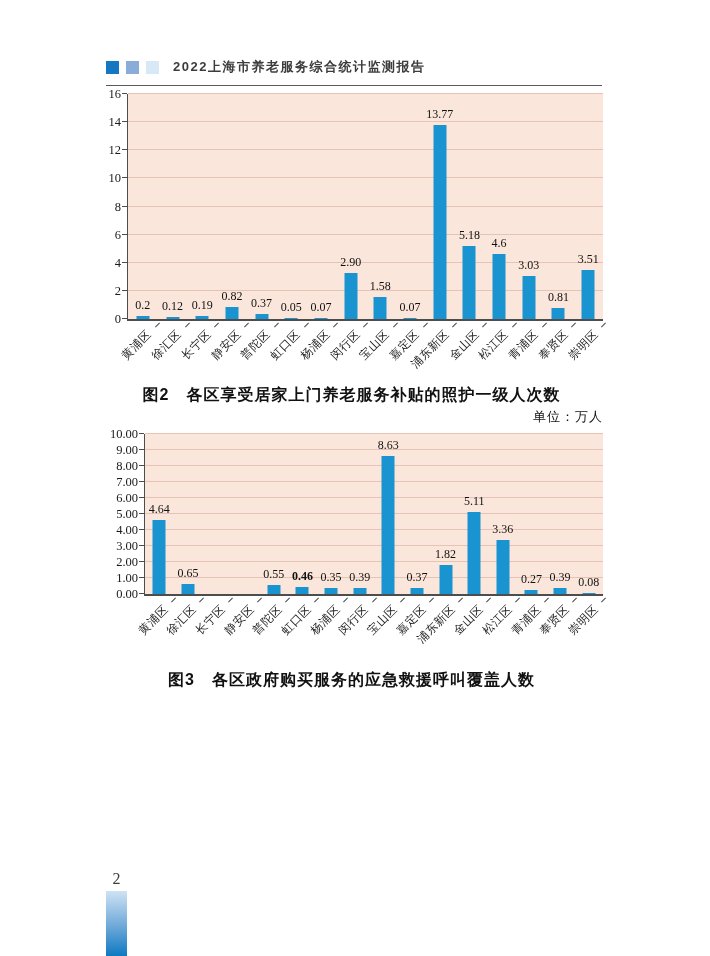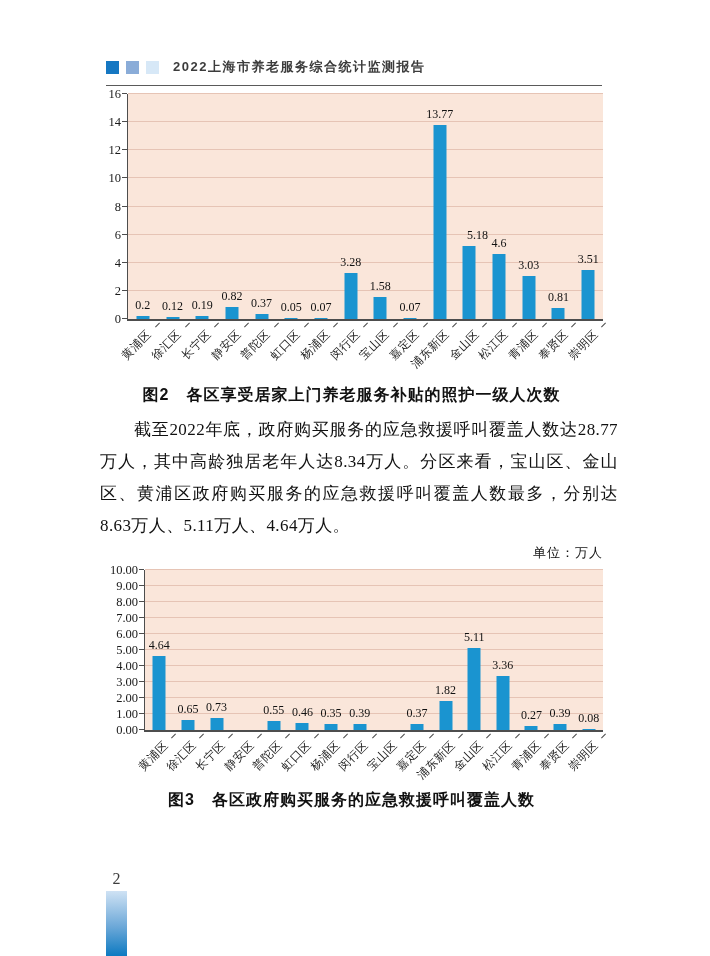"5.18" div.bar-label { margin-left: 8px -> none }
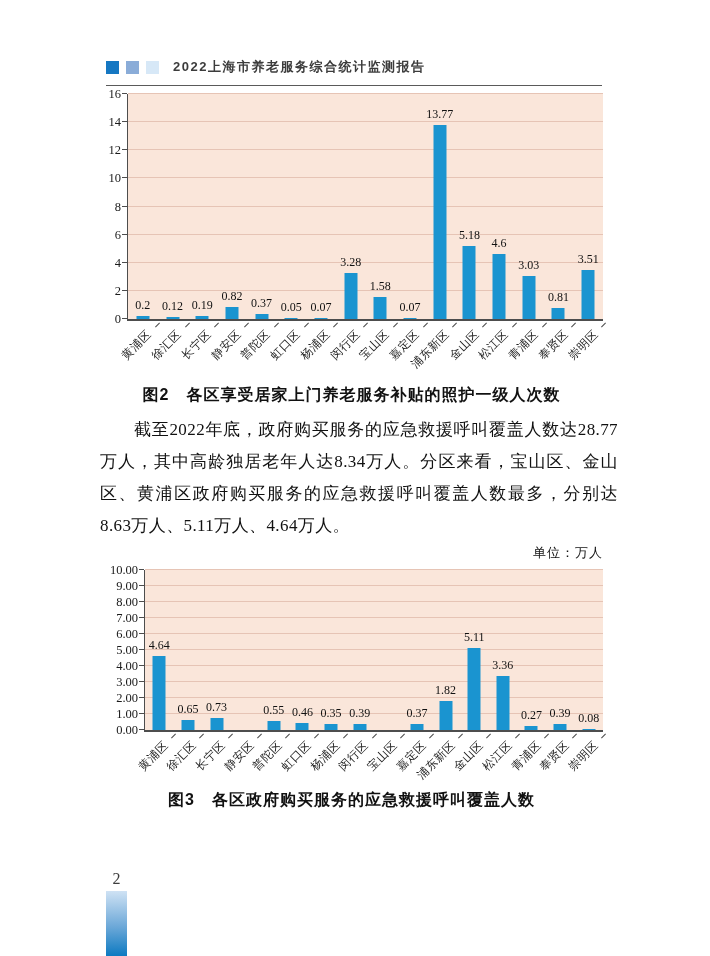"3.28" div.bar-label { text: 3.28 -> 2.90 }
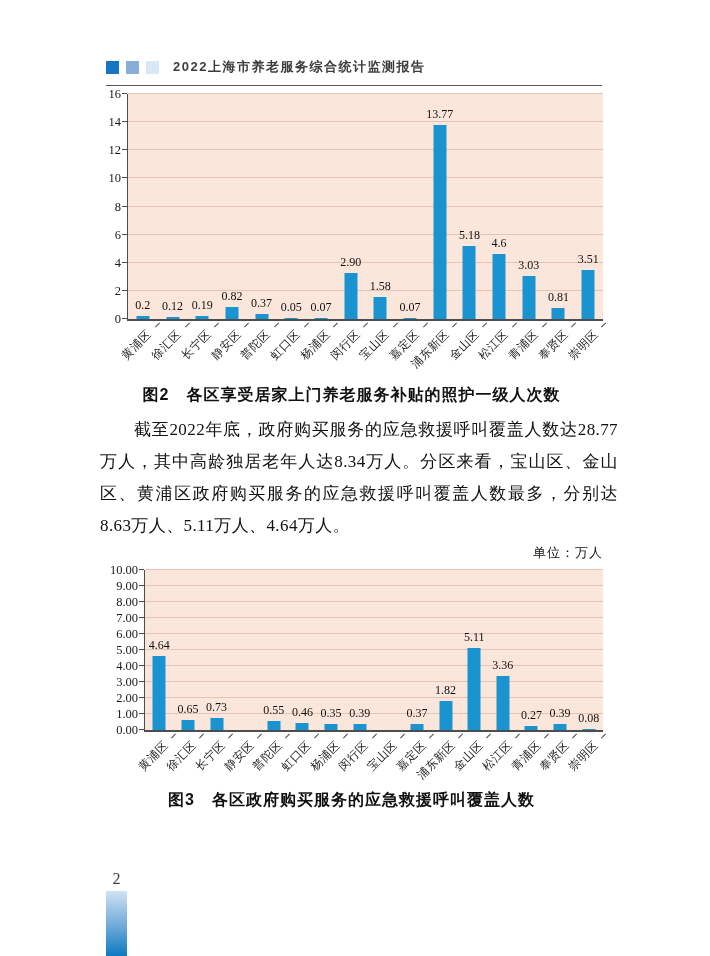"截至2022年底，政府购买服务的应急救援呼叫覆盖人数达28.77万人，其中高龄独" p.body-text { html: <p>截至2022年底，政府购买服务的应急救援呼叫覆盖人数达28.77万人，其中高龄独居老年人达8.34万人。分区来看，宝山区、金山区、黄浦区政府购买服务的应急救援呼叫覆盖人数最多，分别达8.63万人、5.11万人、4.64万人。</p> -> none }
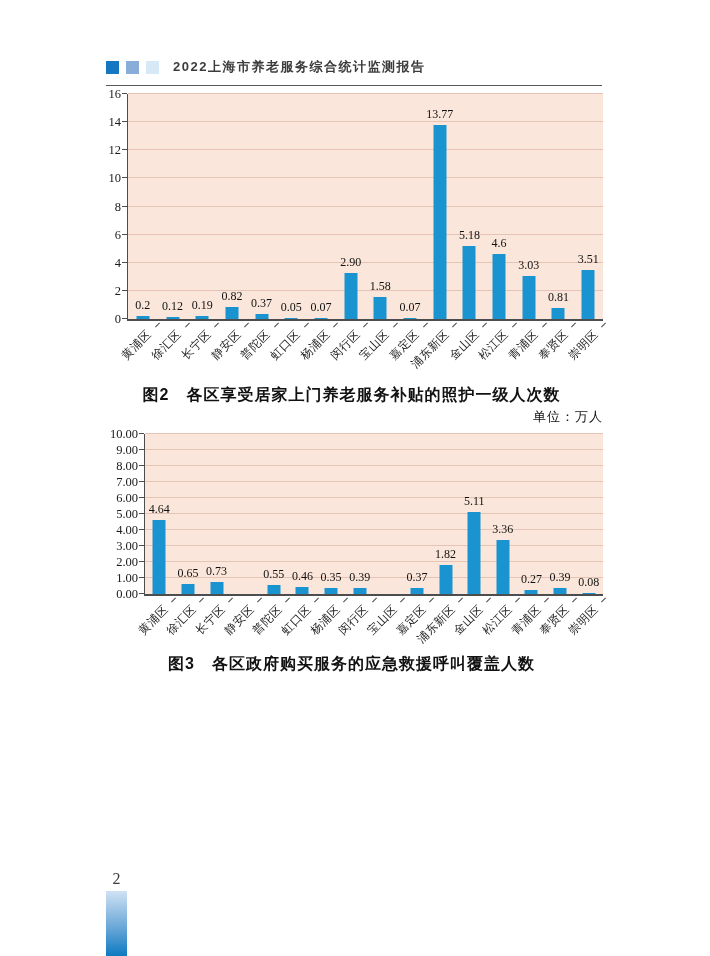"8.63" div.bar-cell { html: none -> <div> <div></div> <div>8.63</div> </div> }
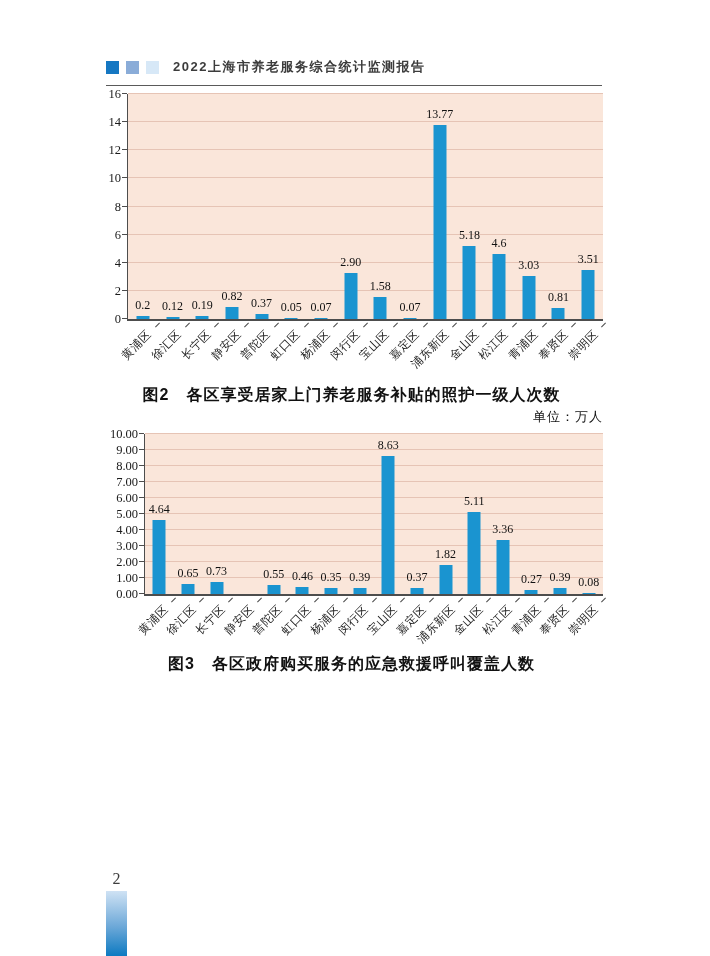"0.73" div.bar-cell { html: <div> <div></div> <div>0.73</div> </div> -> none }
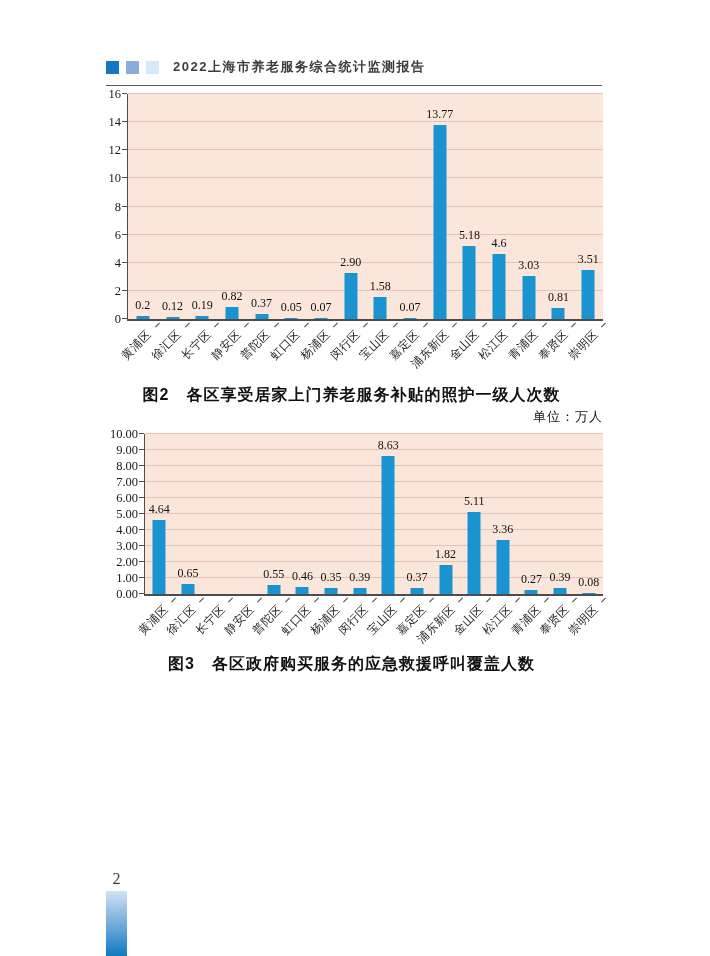"0.46" div.bar-cell { font-weight: none -> bold }
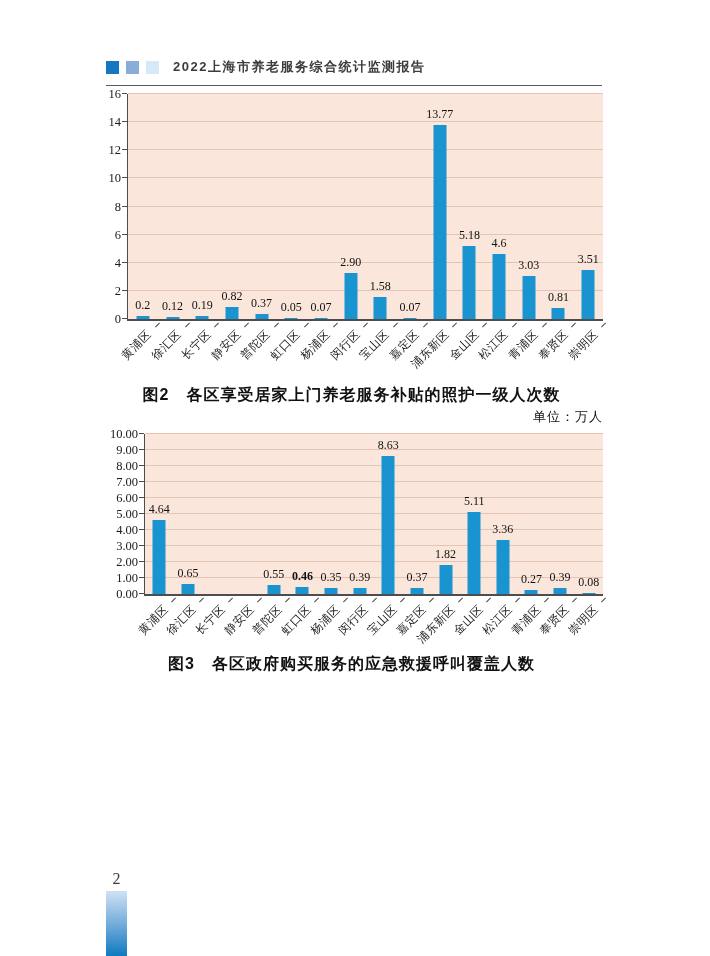"图3 各区政府购买服务的应急救援呼叫覆盖人数" .fig-caption.second { margin-top: 2px -> 18px }
